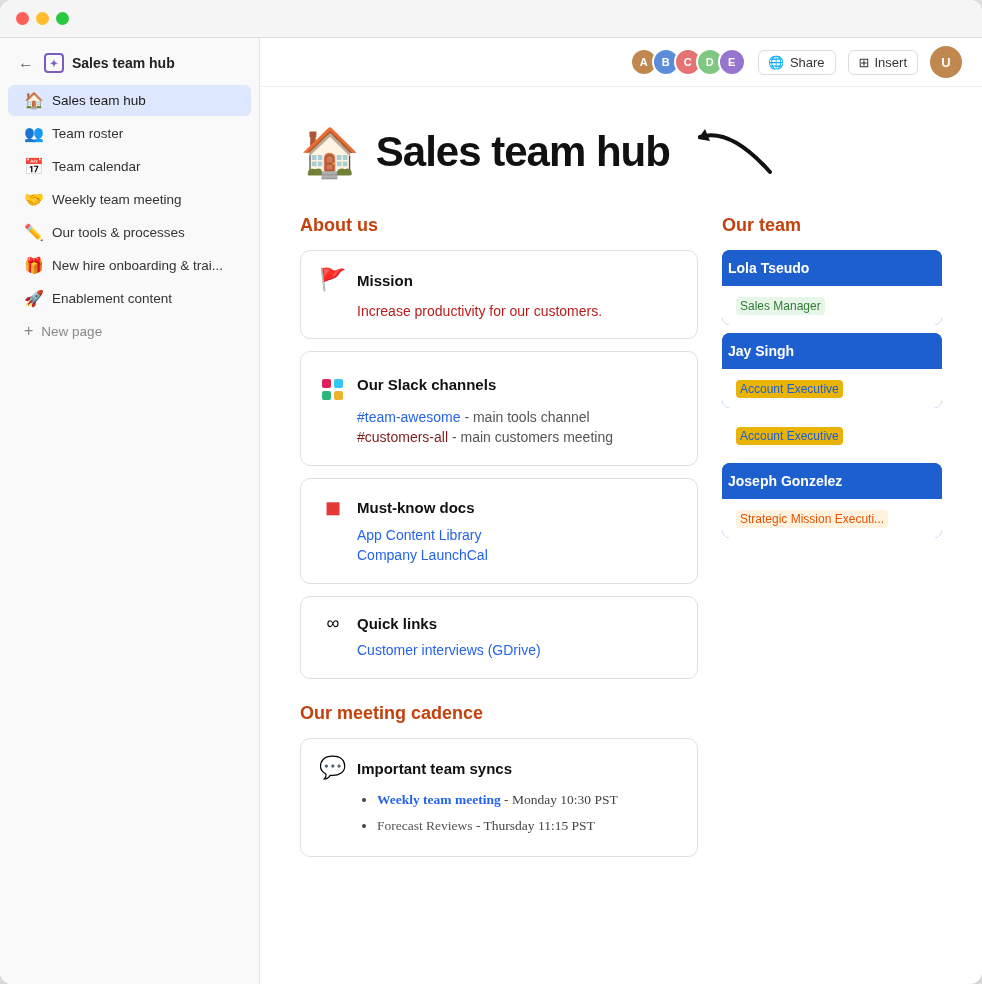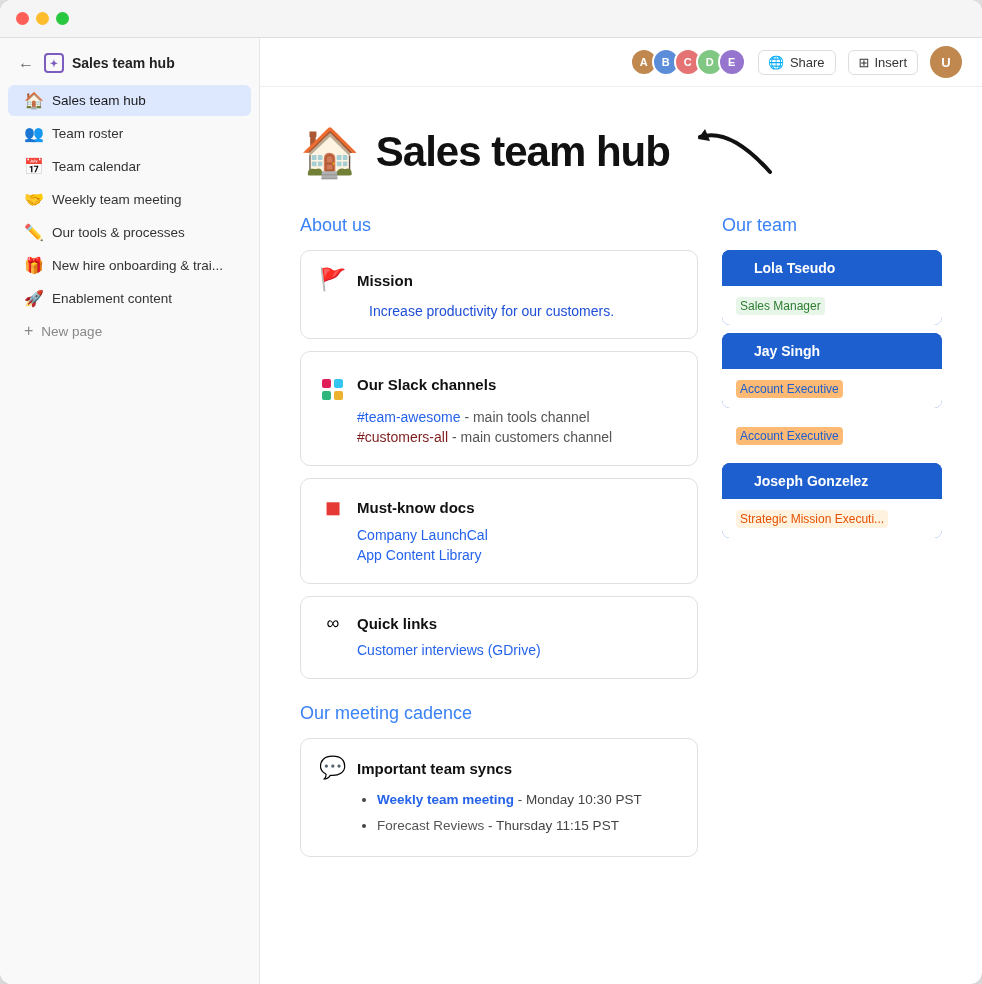"About us" .section-title { color: #3b82f6 -> #c2410c; font-weight: 400 -> 700 }
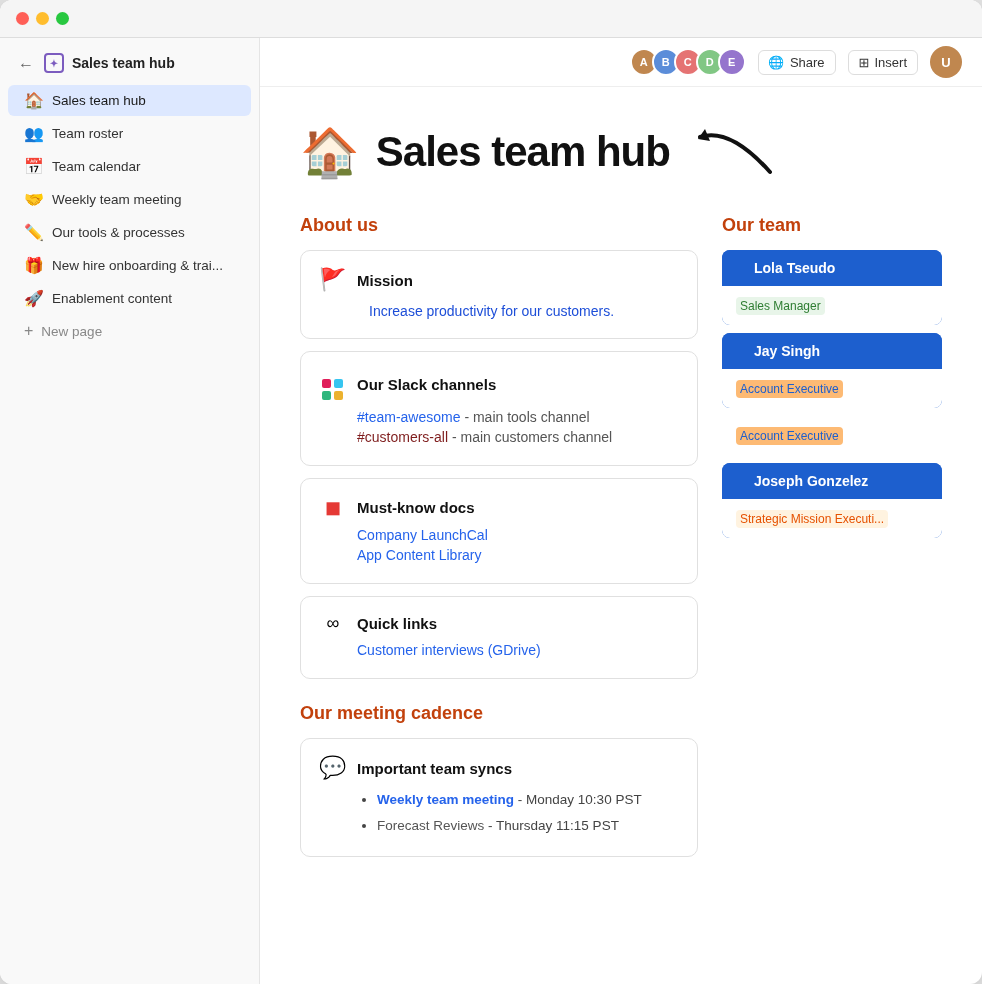"Lola Tseudo" .team-card-header { padding: 10px 32px -> 10px 6px }
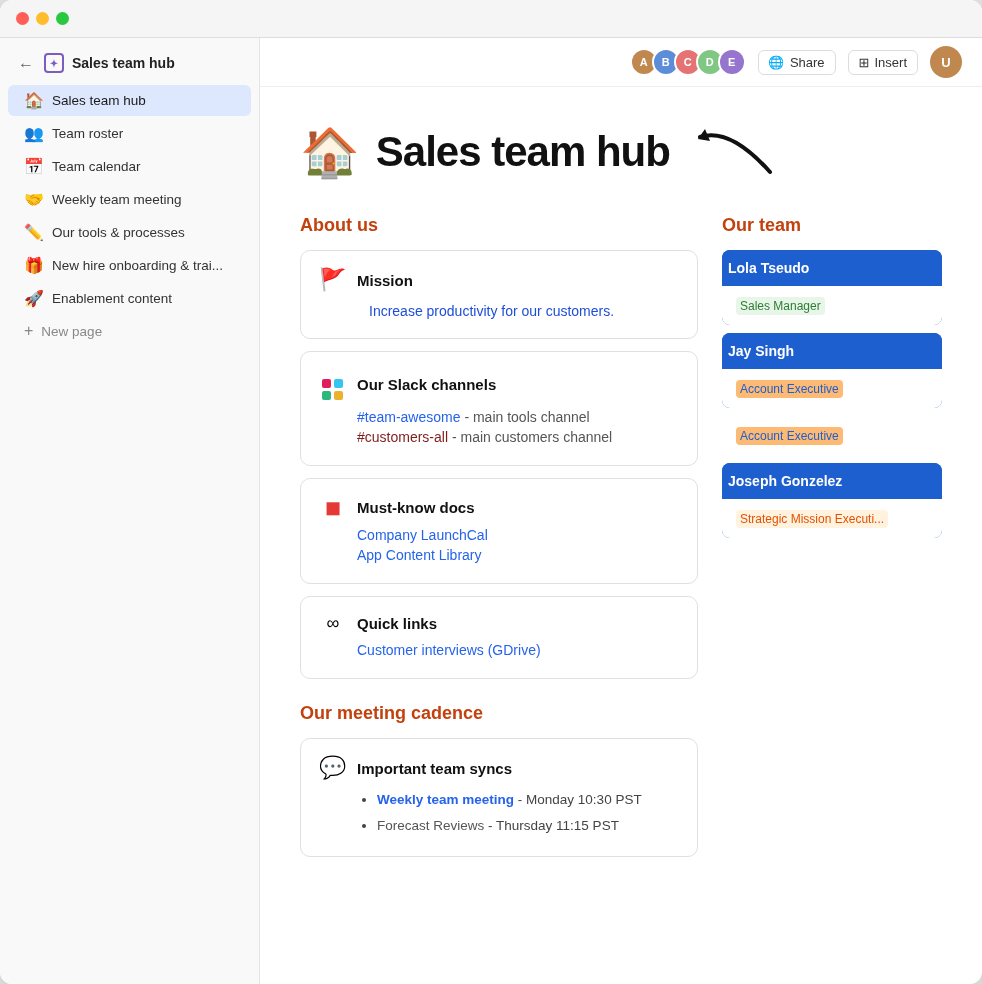"Increase productivity for our customers." .card-text { color: #1d4ed8 -> #b91c1c; margin-left: 12px -> none }
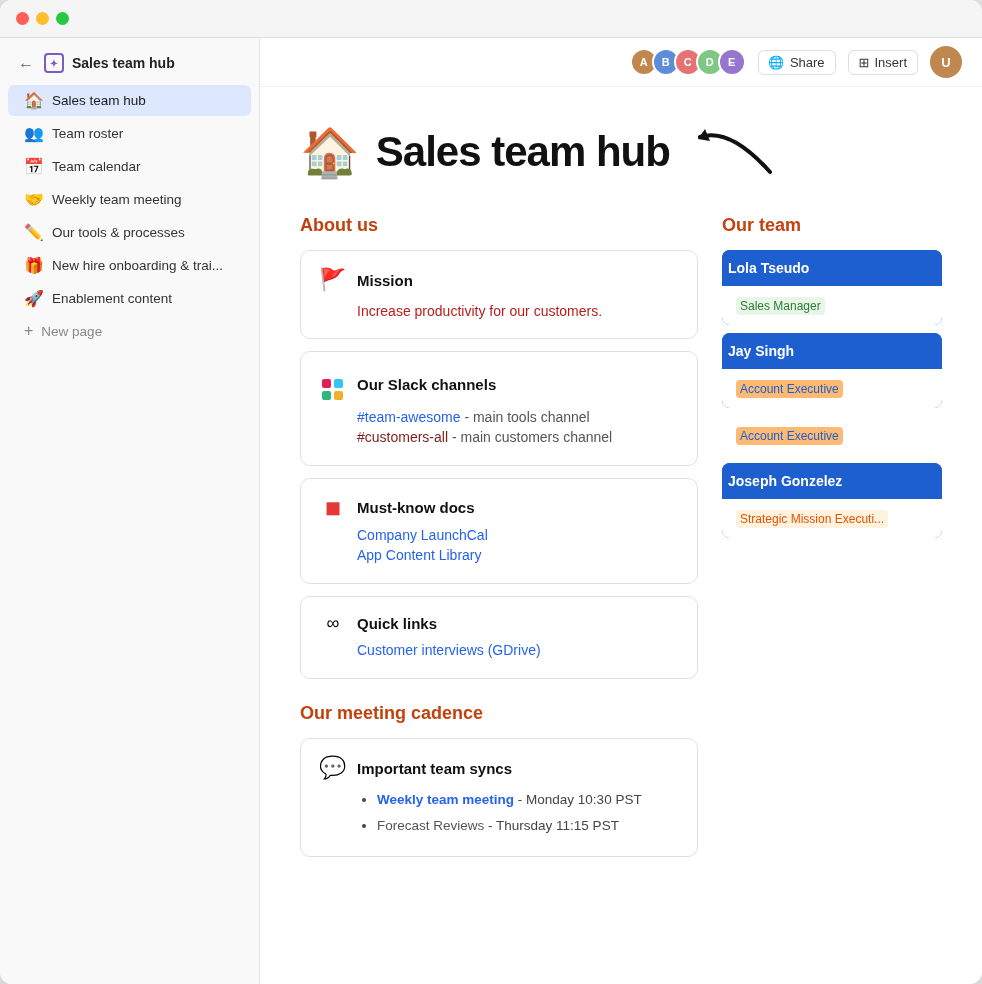"Account Executive" .team-badge.blue { background: #fdba74 -> #eab308 }
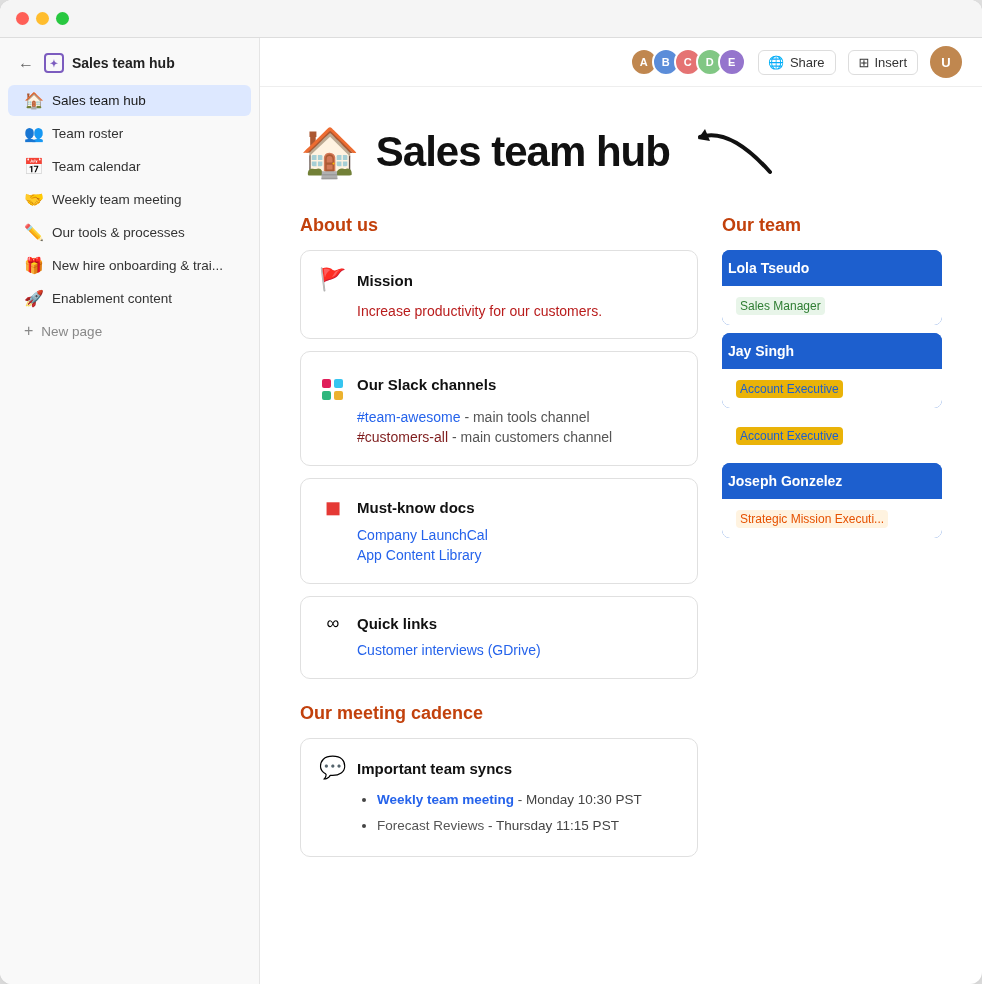"- main customers channel" span.card-link-text { text: channel -> meeting }
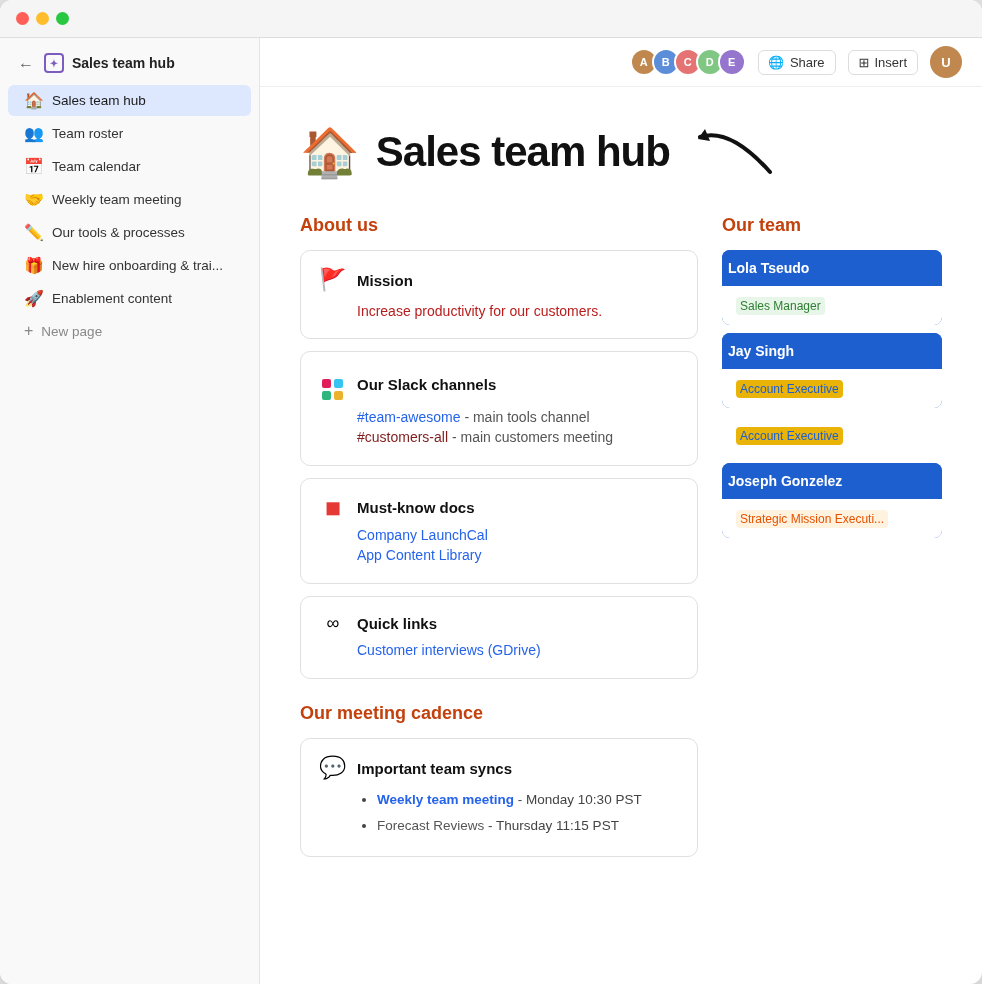"Company LaunchCal" a.card-link { order: before "App Content Library" -> after "App Content Library" }
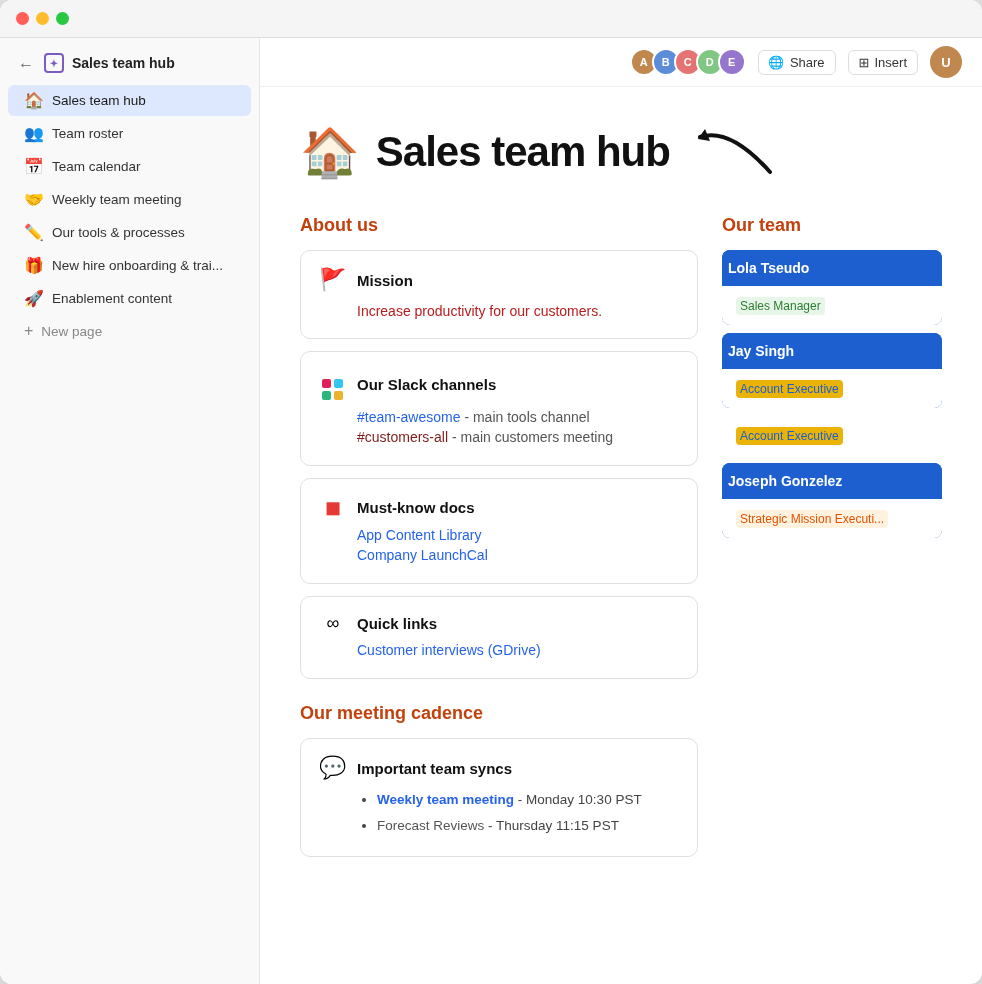"Weekly team meeting - Monday" .meeting-list { font-family: none -> Liberation Serif, serif }
